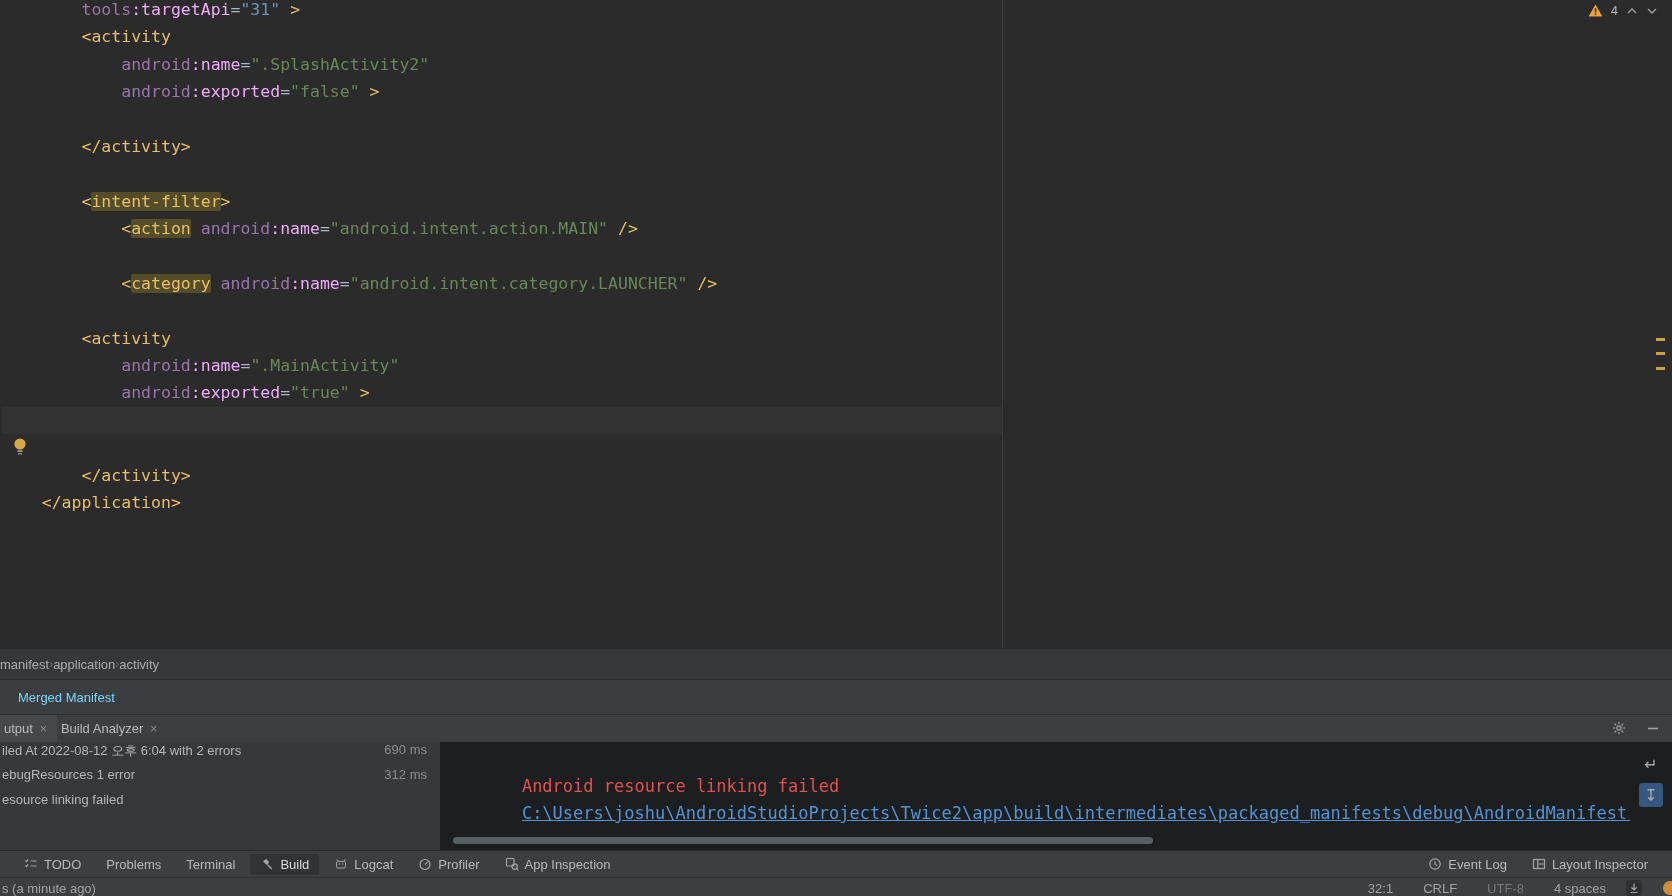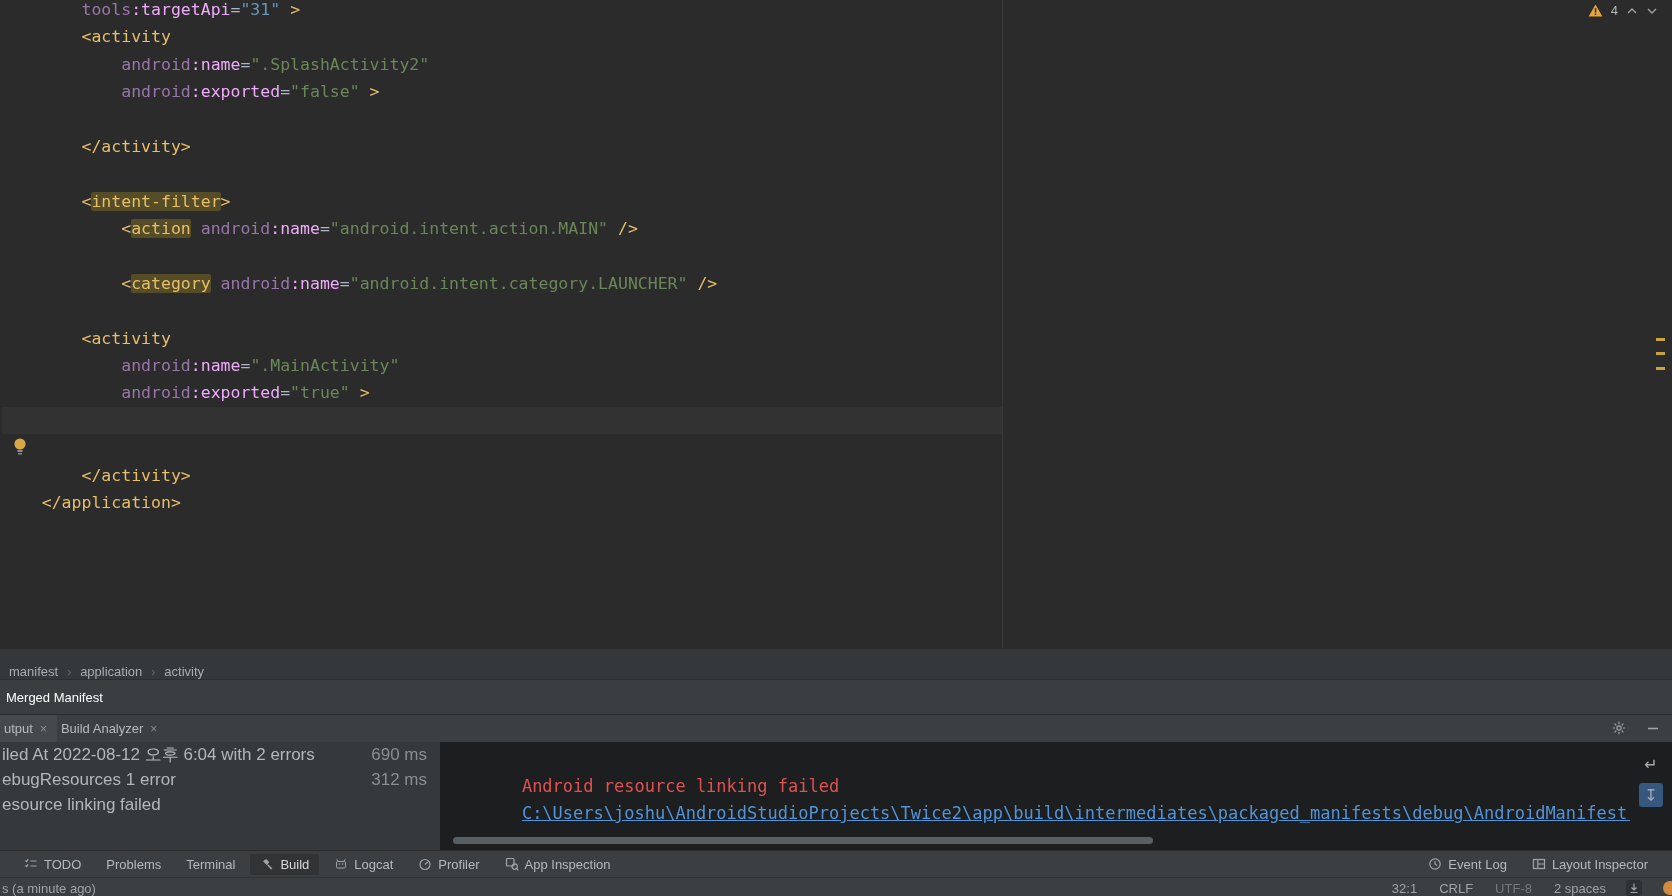"manifest" #breadcrumbs { align-items: flex-end -> center; gap: 9px -> none; padding-left: 9px -> 0 }
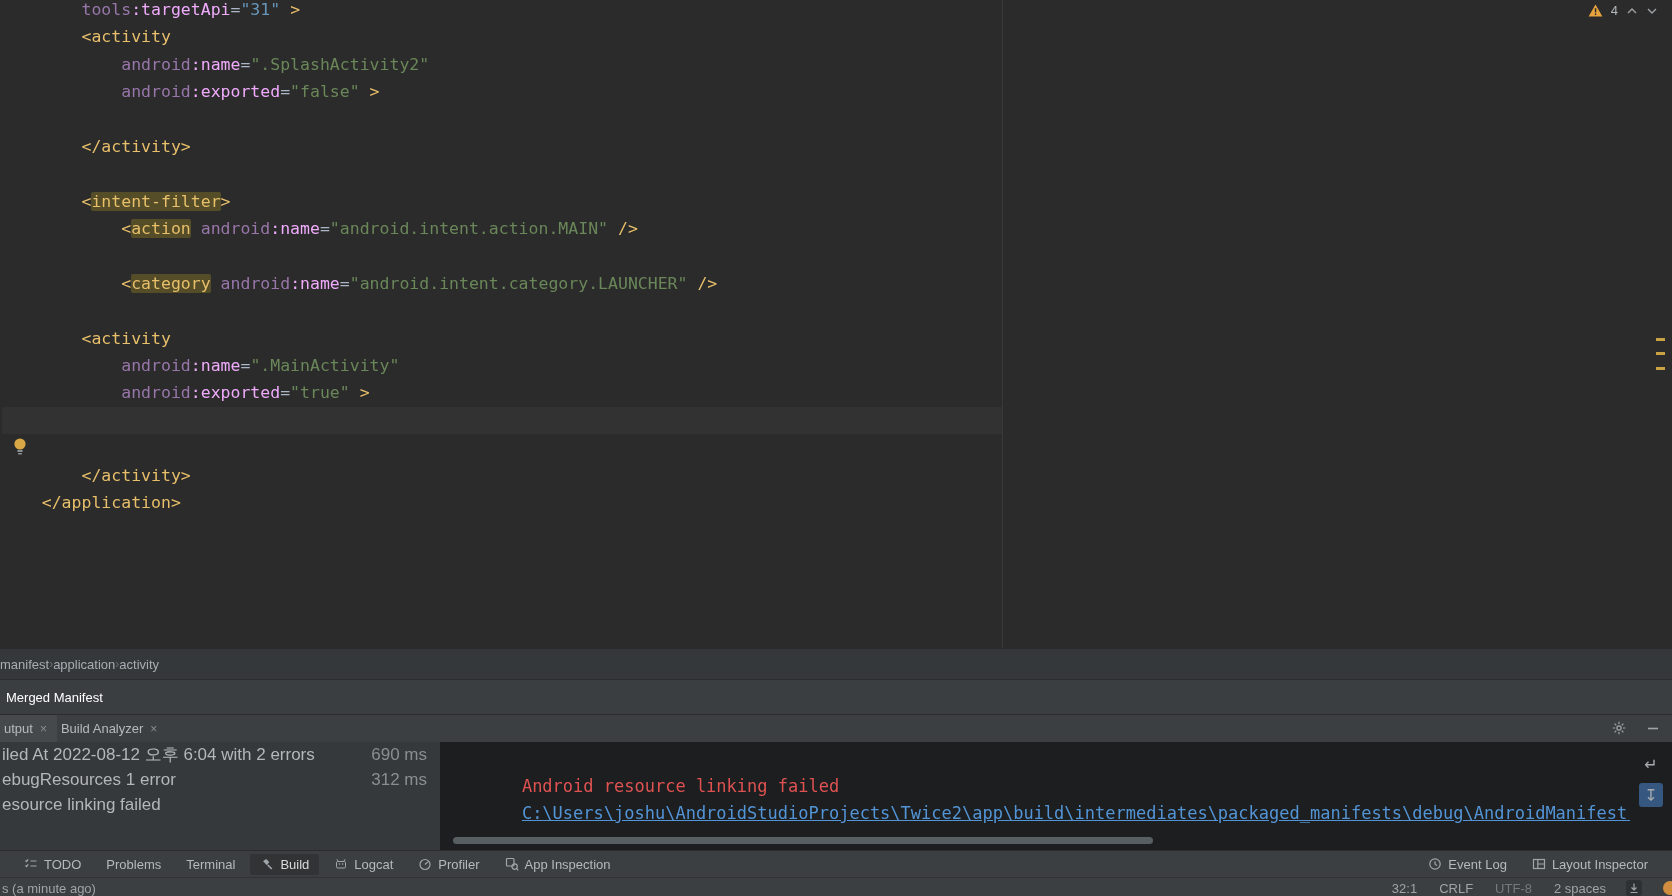"Merged Manifest" #doc-tab { color: #ffffff -> #7dd3fc; padding-left: 6px -> 18px }
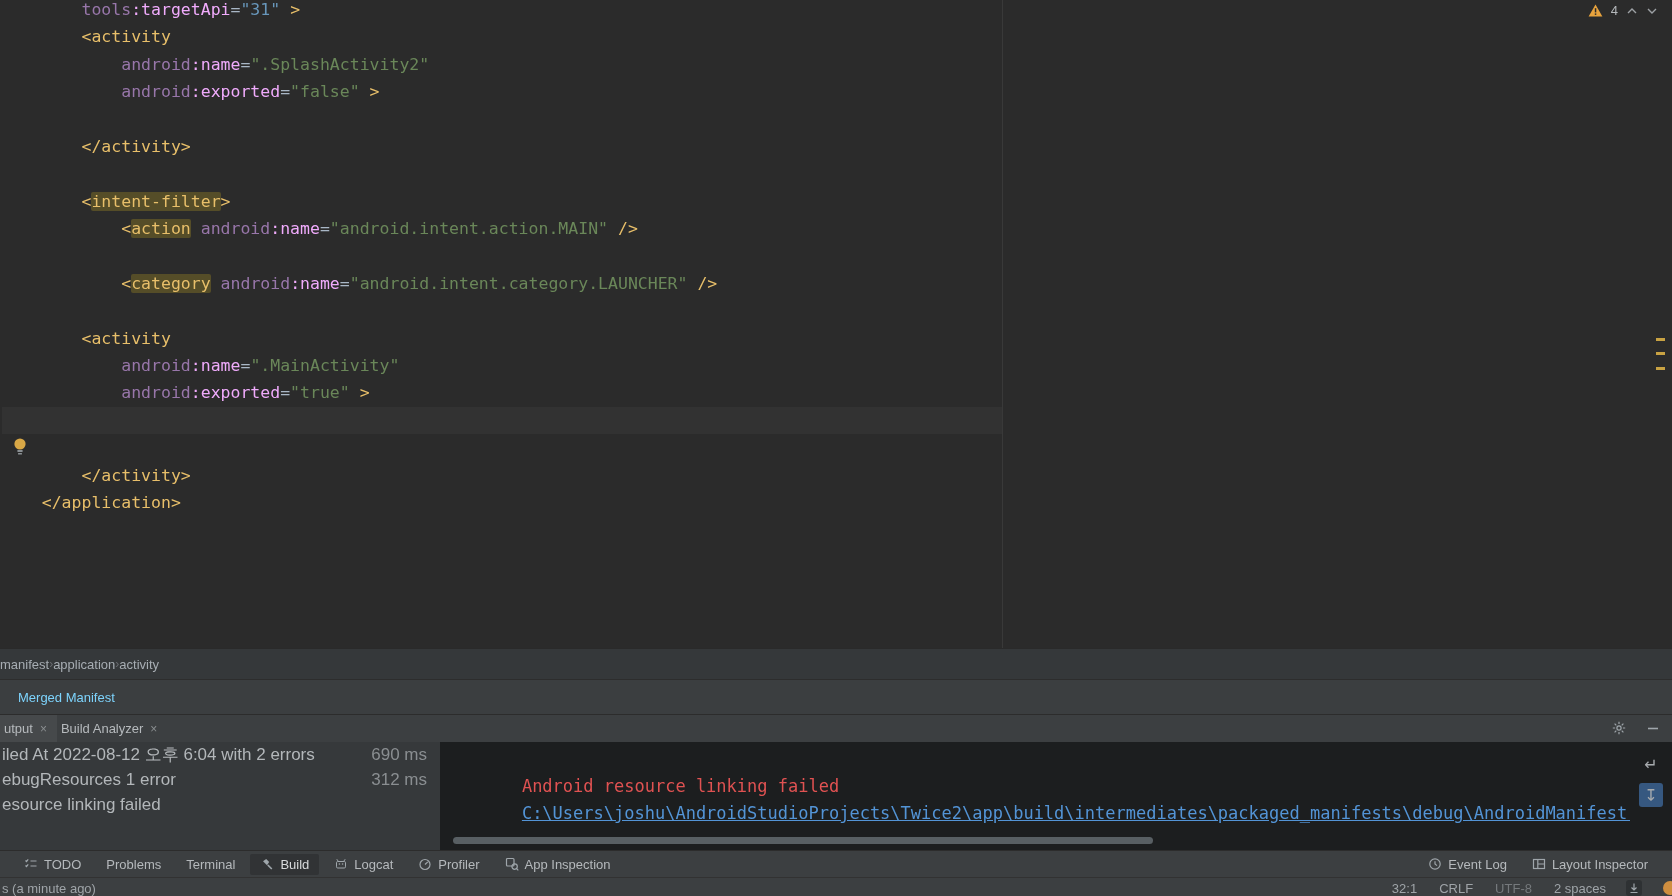"iled At 2022-08-12 오후 6:04" .tree-row { align-items: center -> none; font-size: 17px -> 13px }
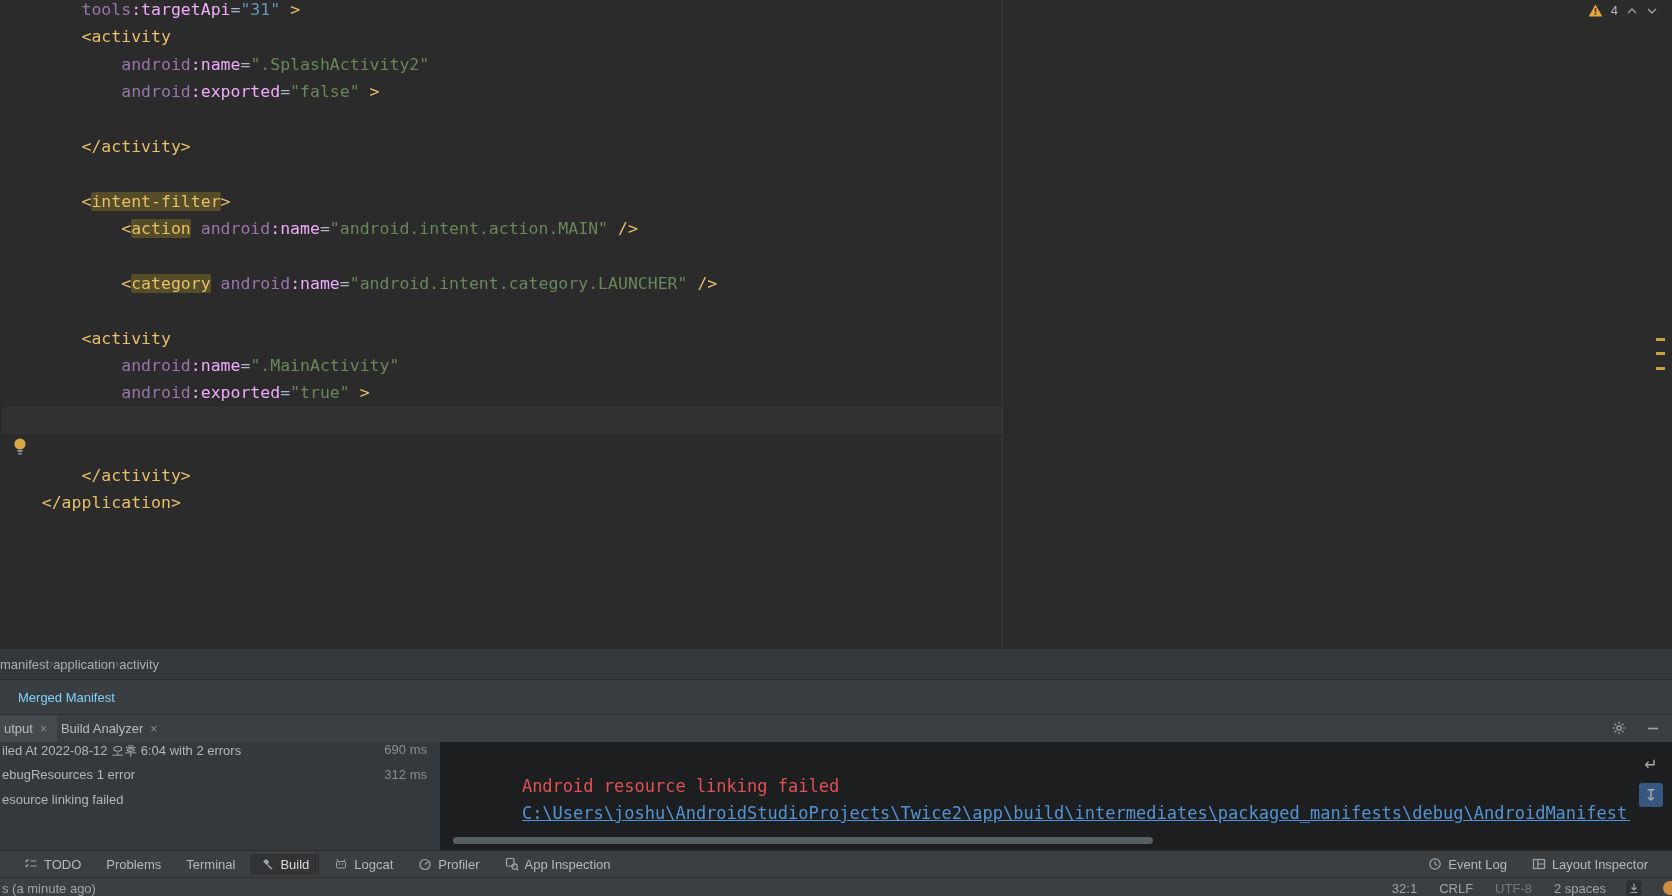"32:1" #status-right { gap: 22px -> 30px }
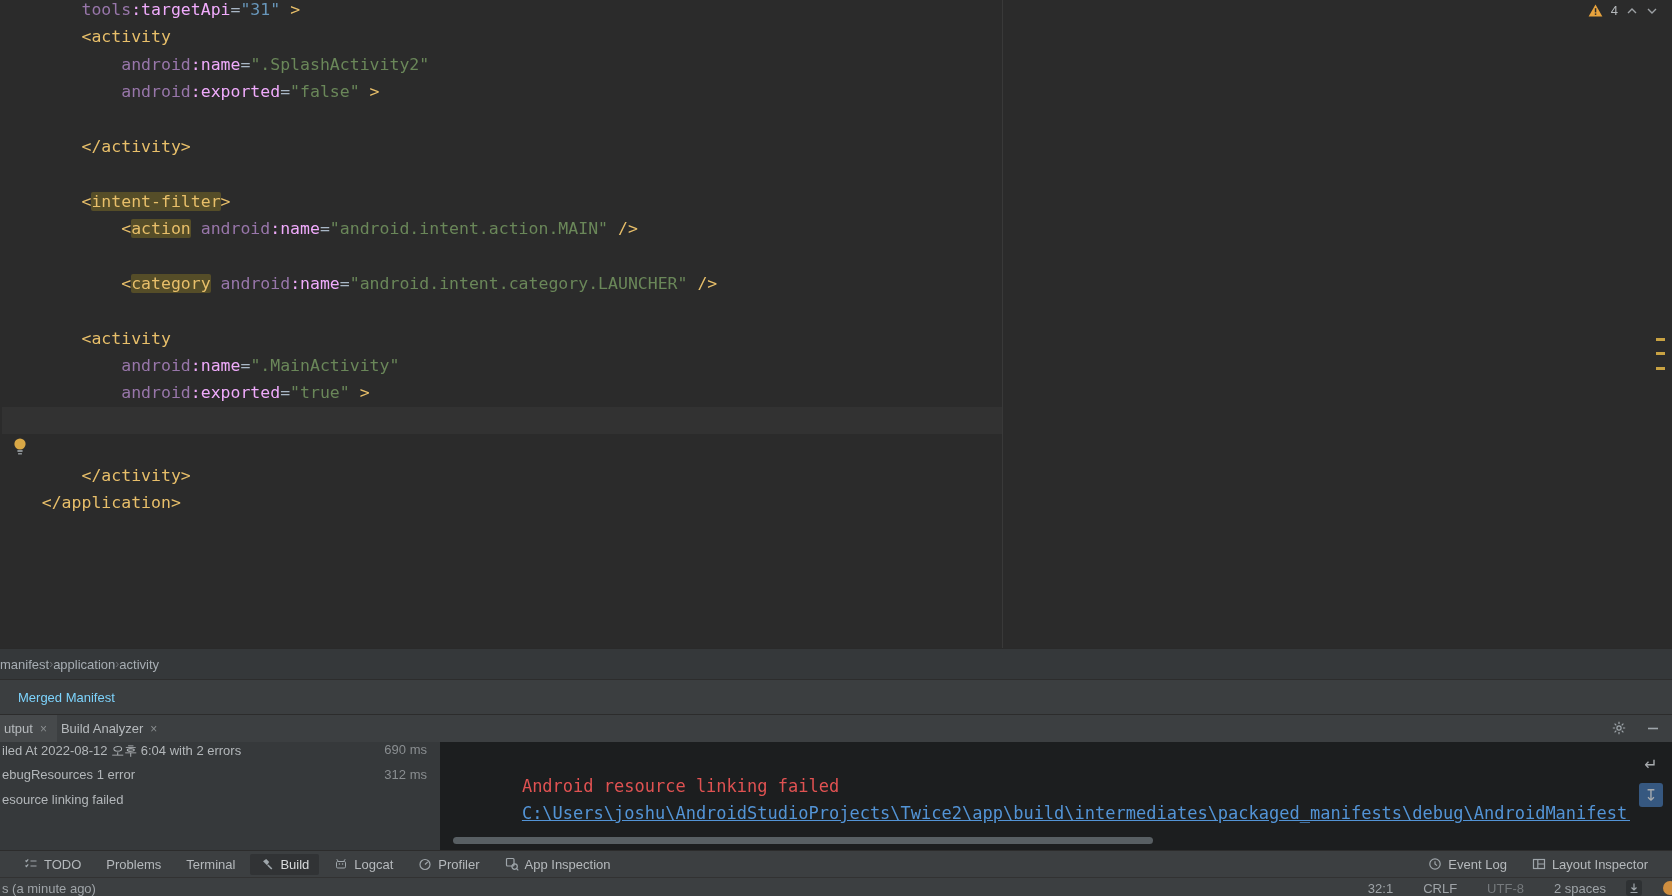"2 spaces" span.status-item { text: 2 -> 4 }
